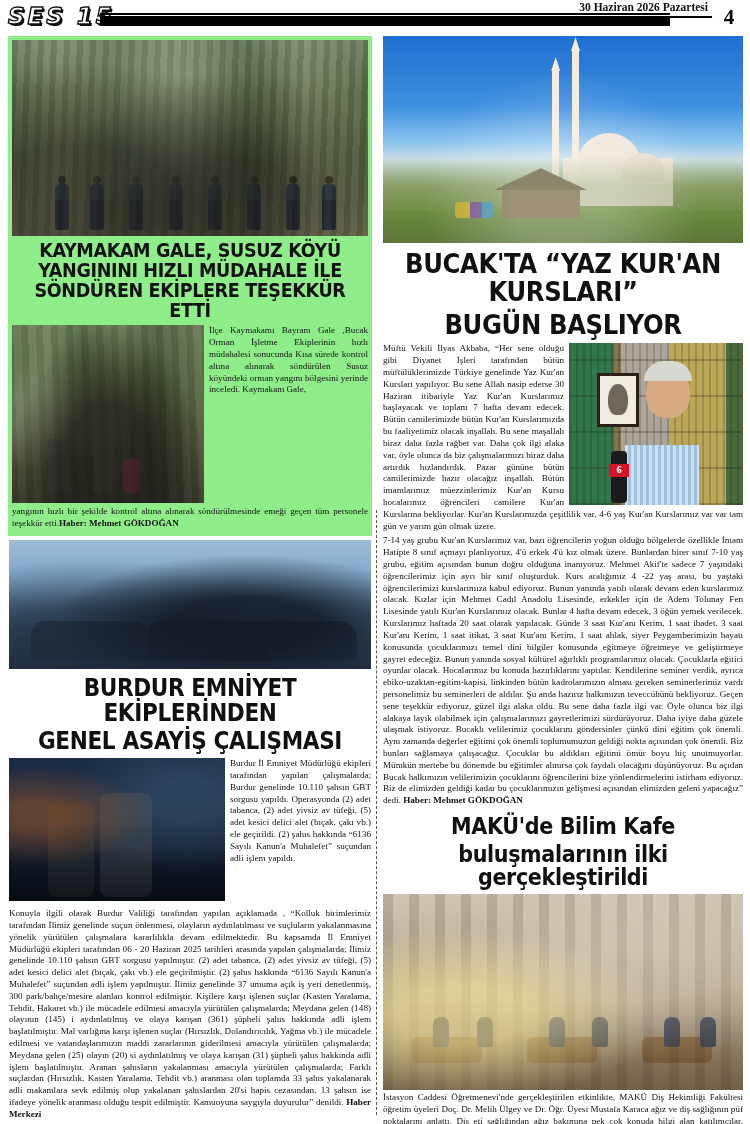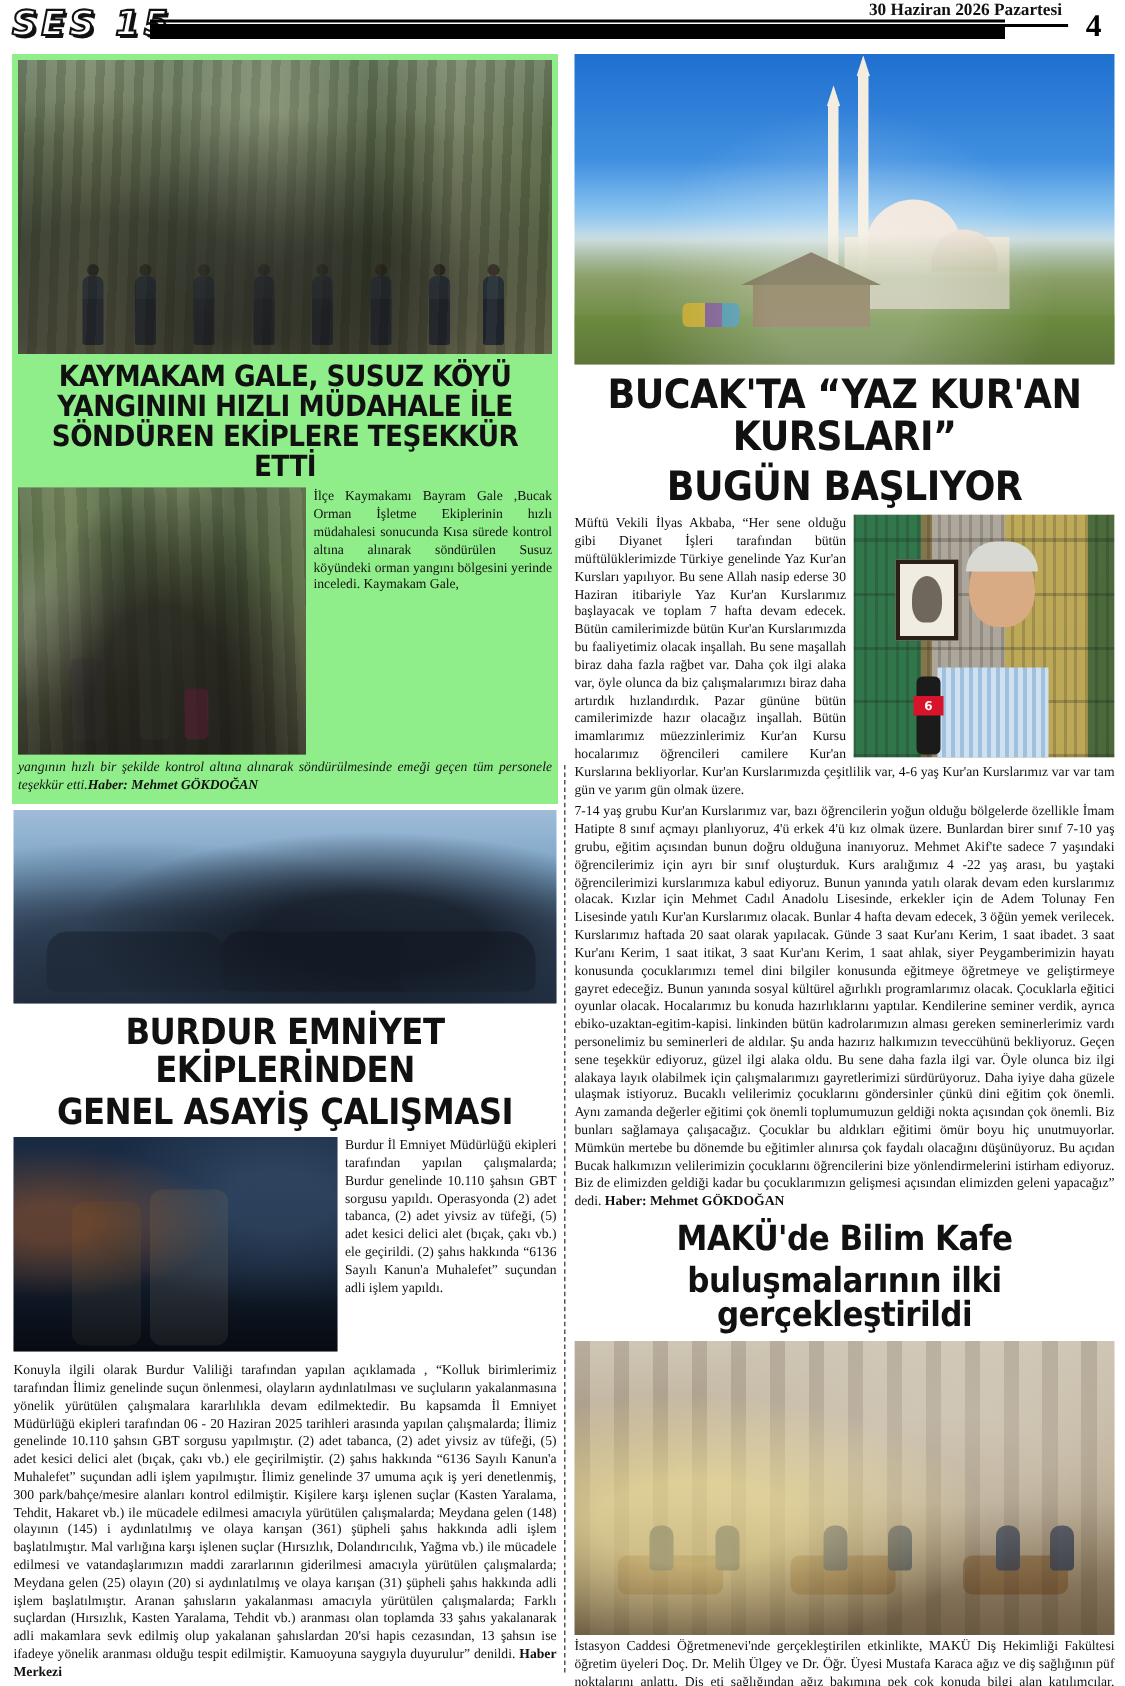"yangının hızlı bir şekilde kontrol" div.body-text { font-style: italic -> none }
